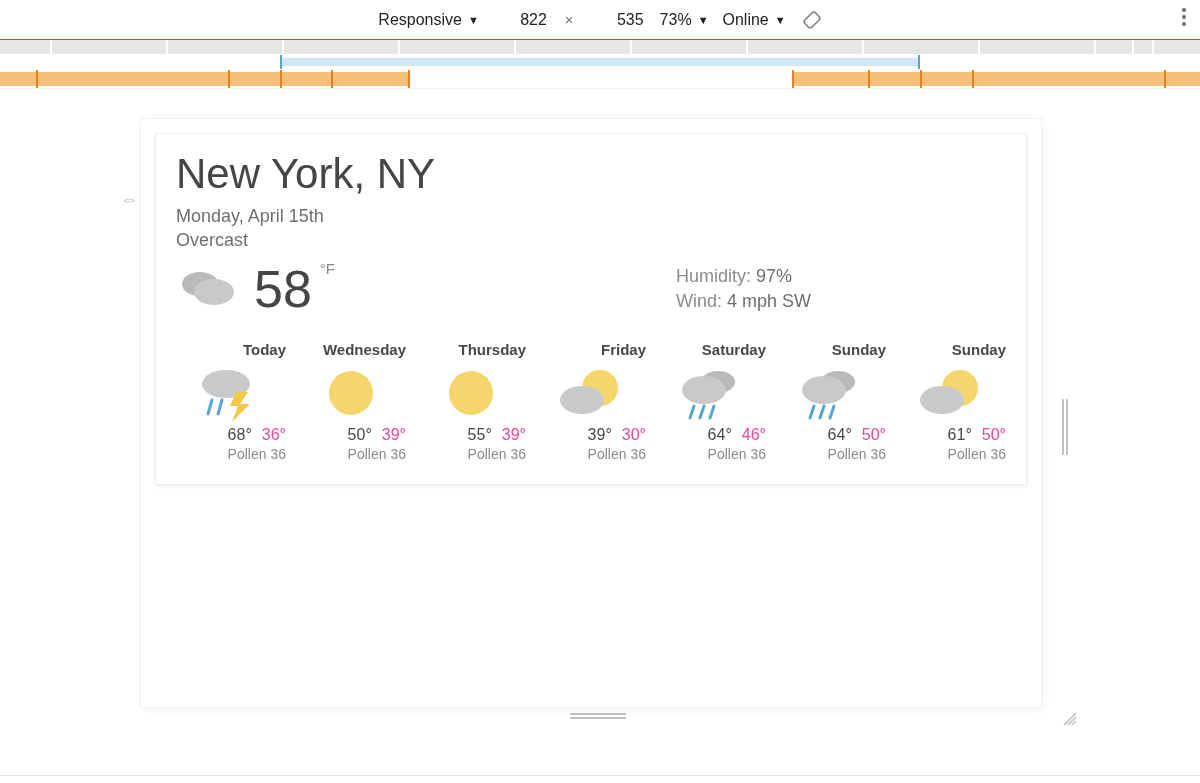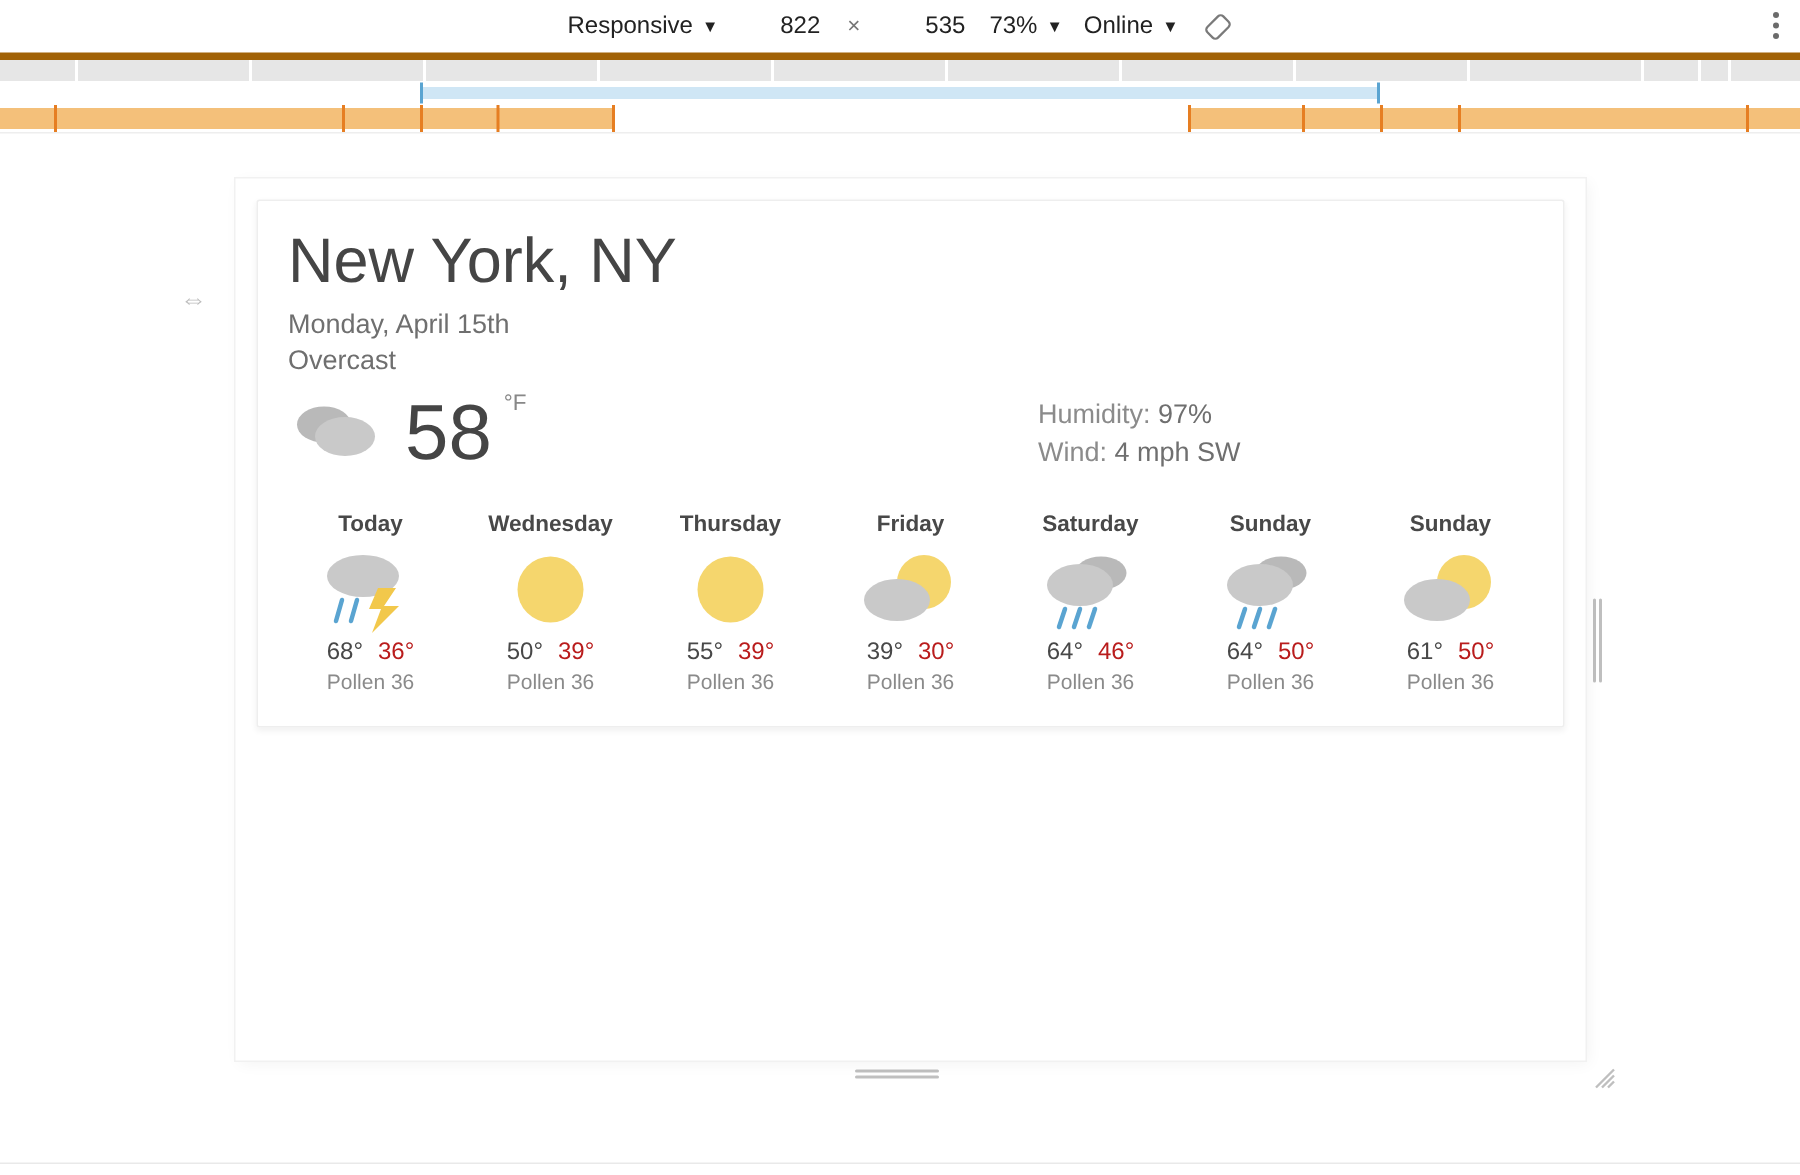"Responsive" .toolbar { border-bottom: 5px solid #a16207 -> 1px solid #a16207 }
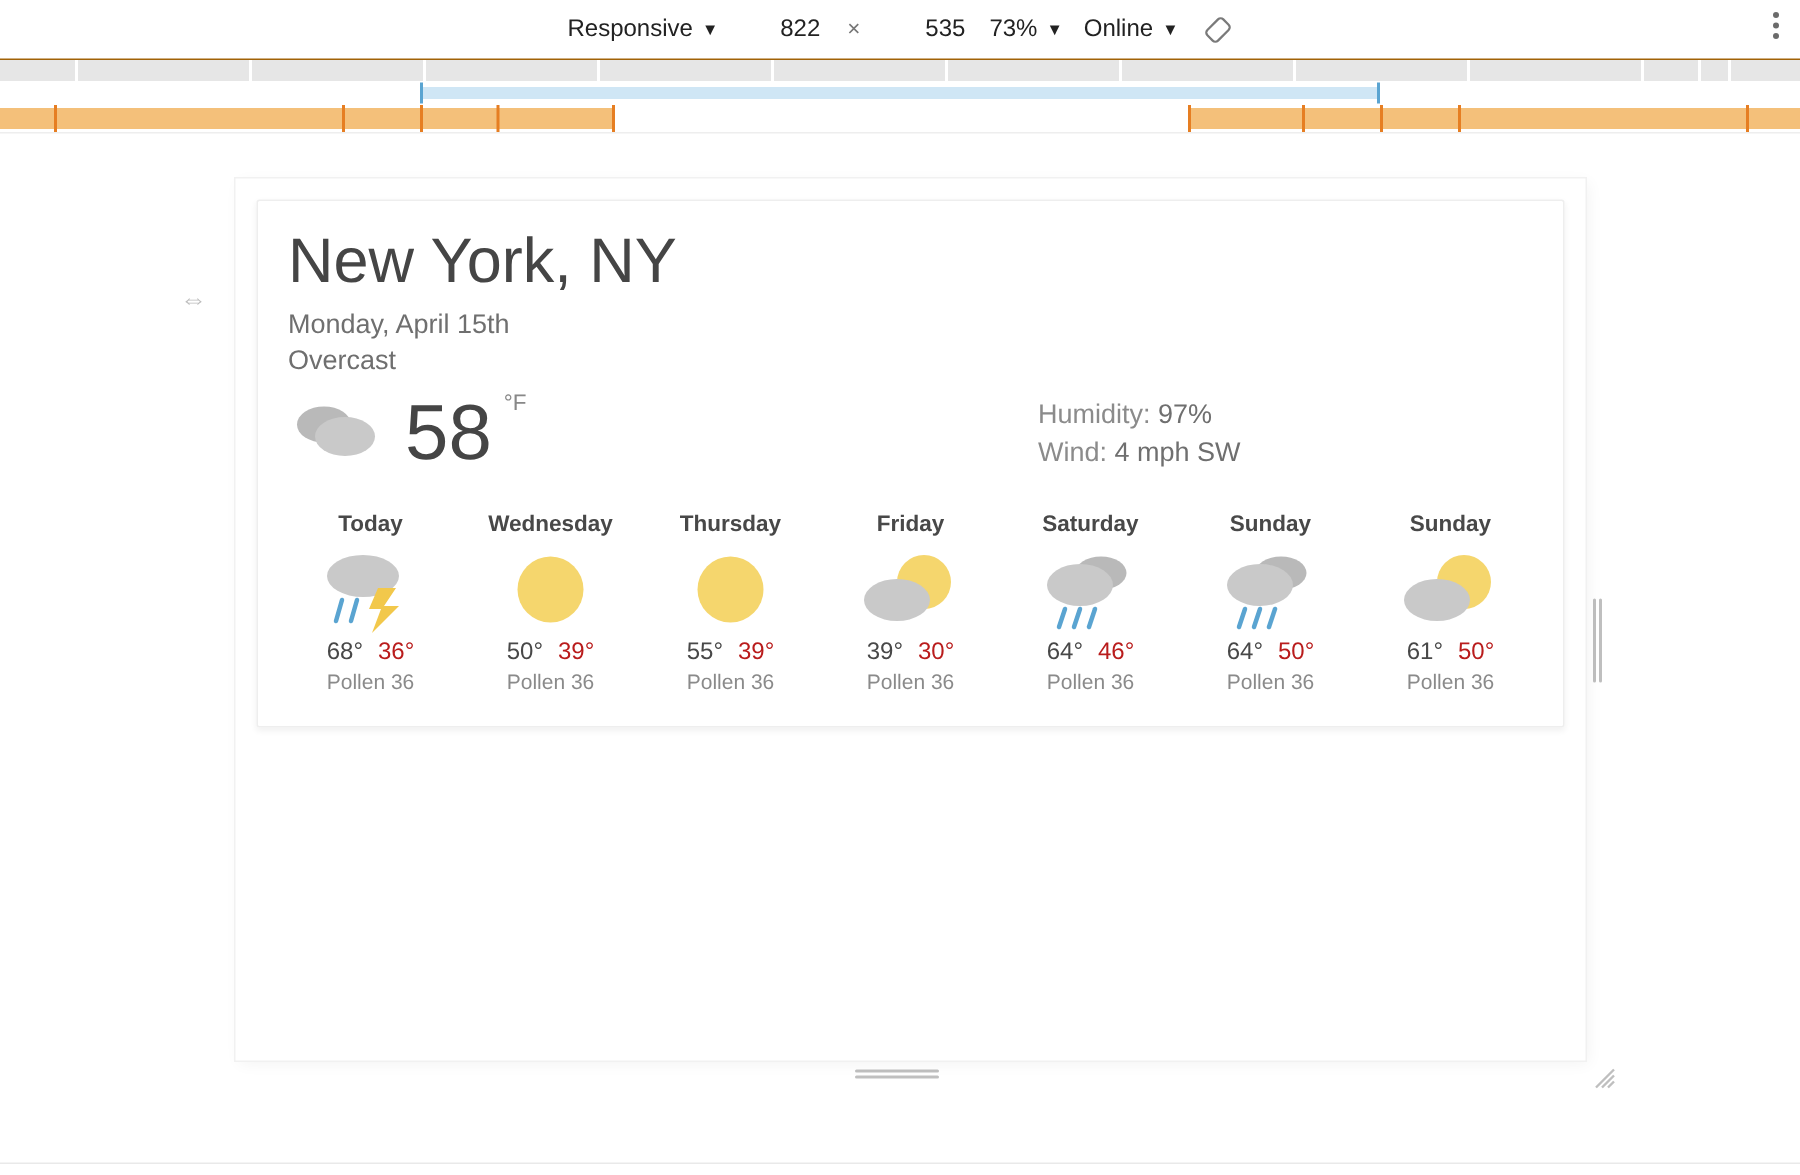"New York, NY" .viewport-frame { left: 157px -> 141px }
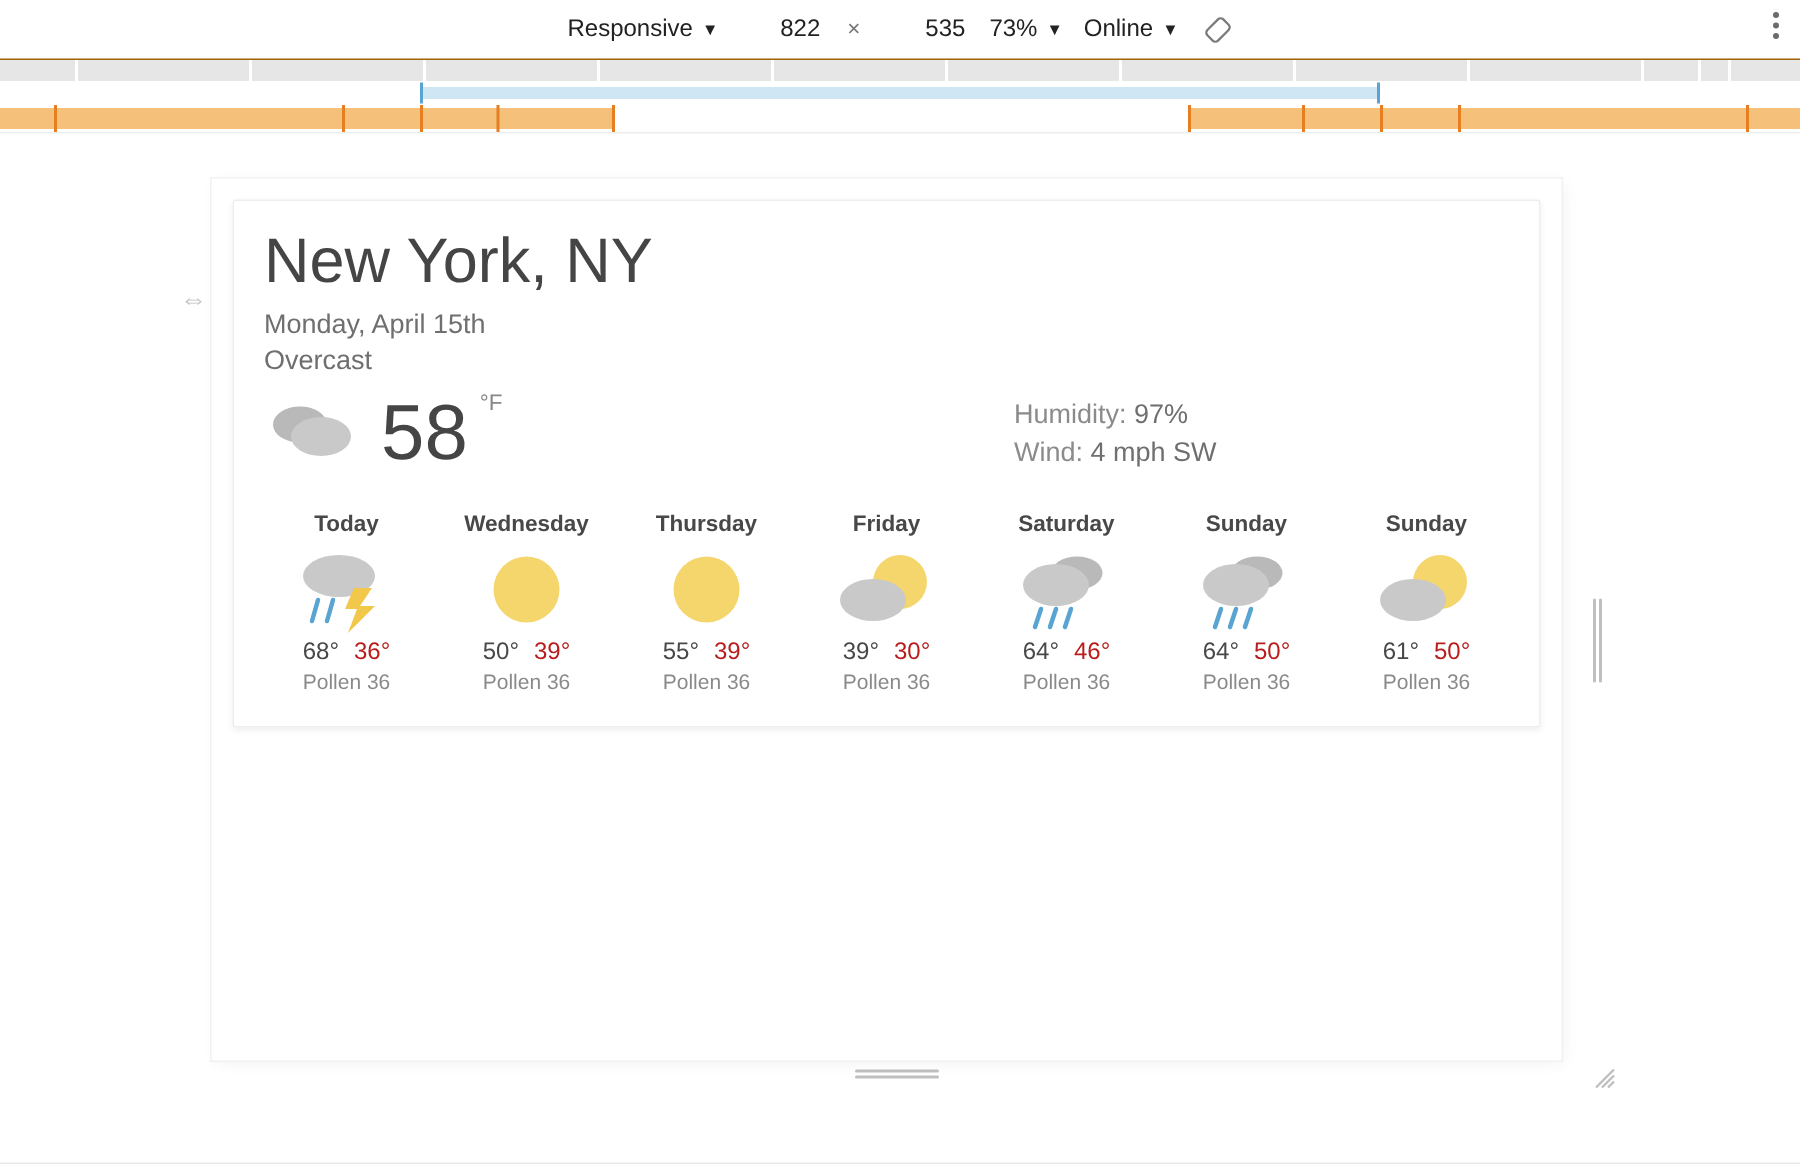"Today" .day { text-align: center -> right }
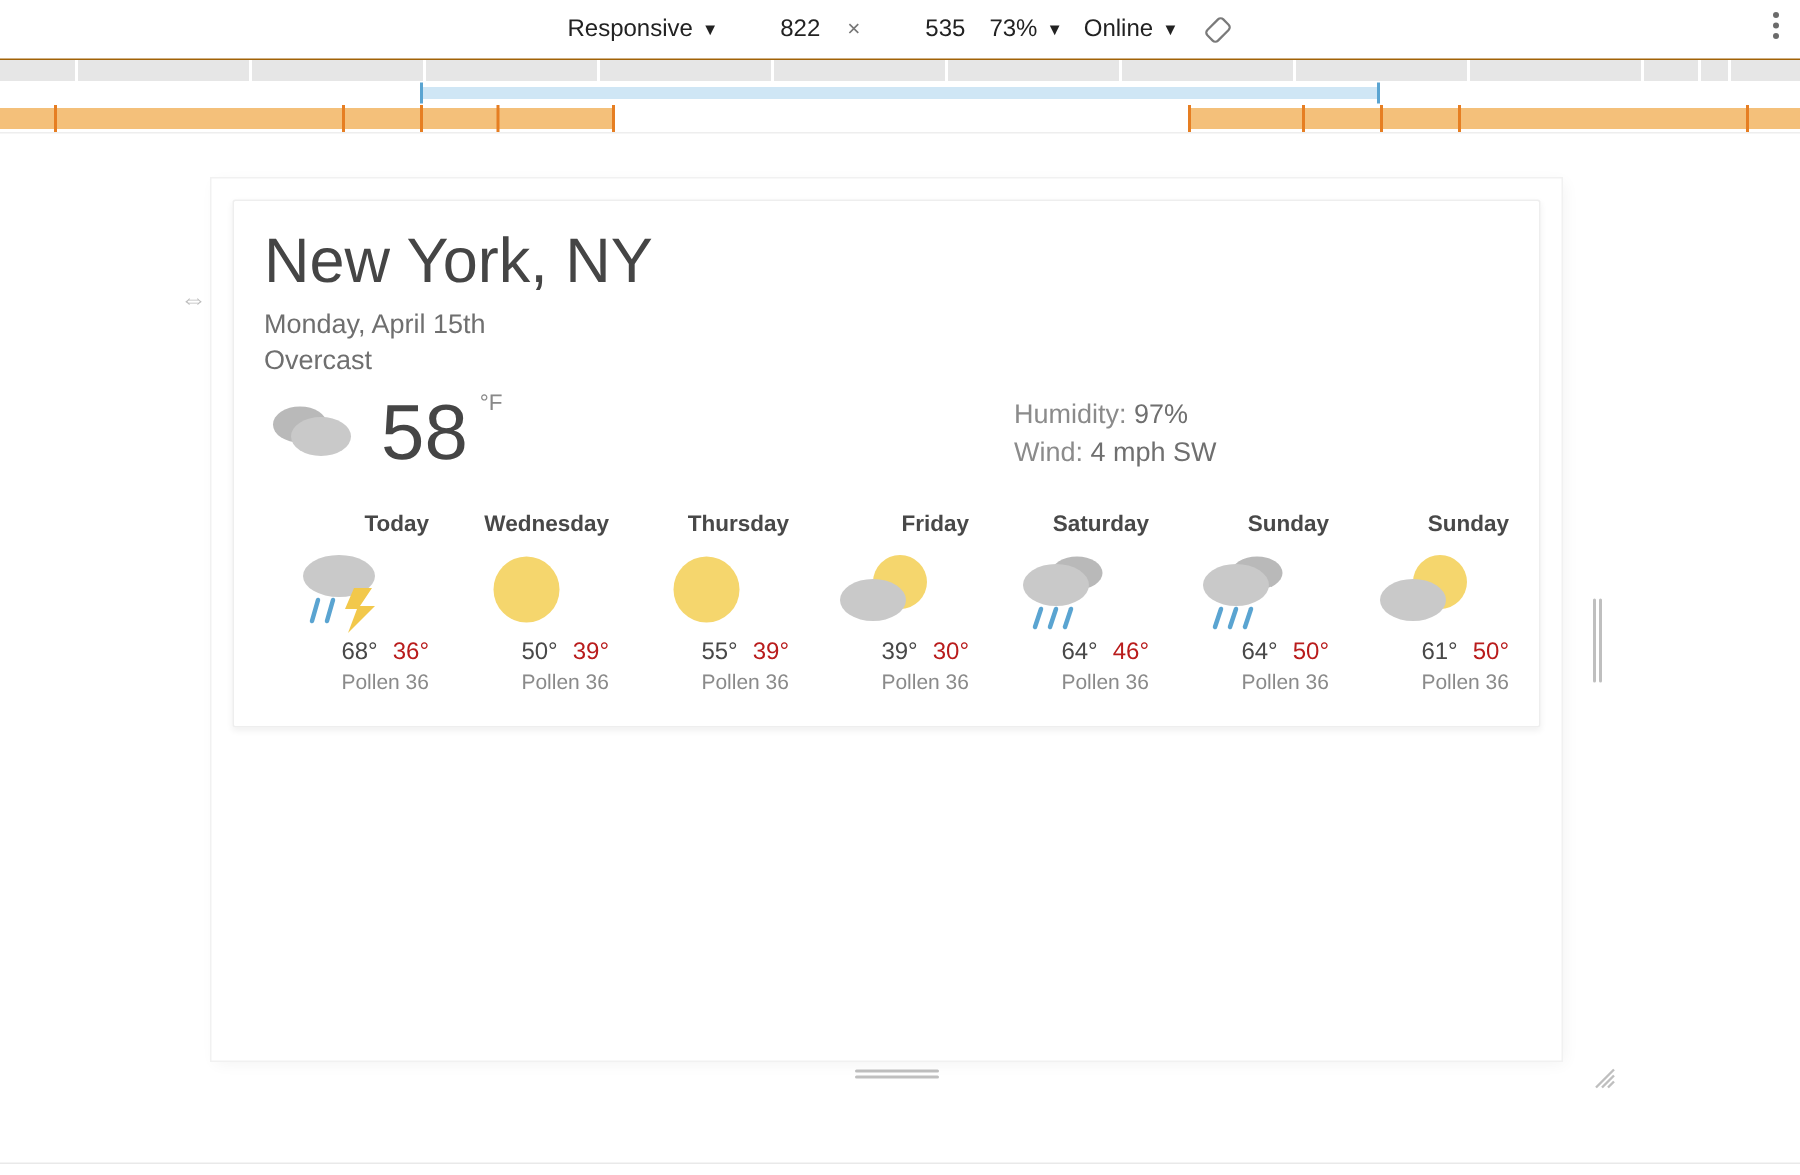"36°" .day .temps .lo { color: #b91c1c -> #ec4899 }
